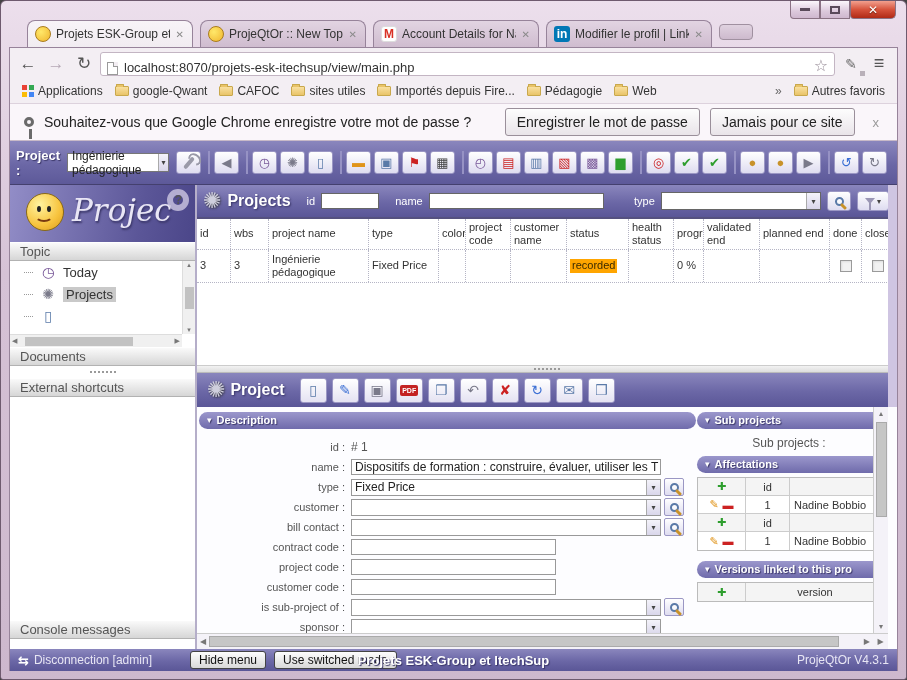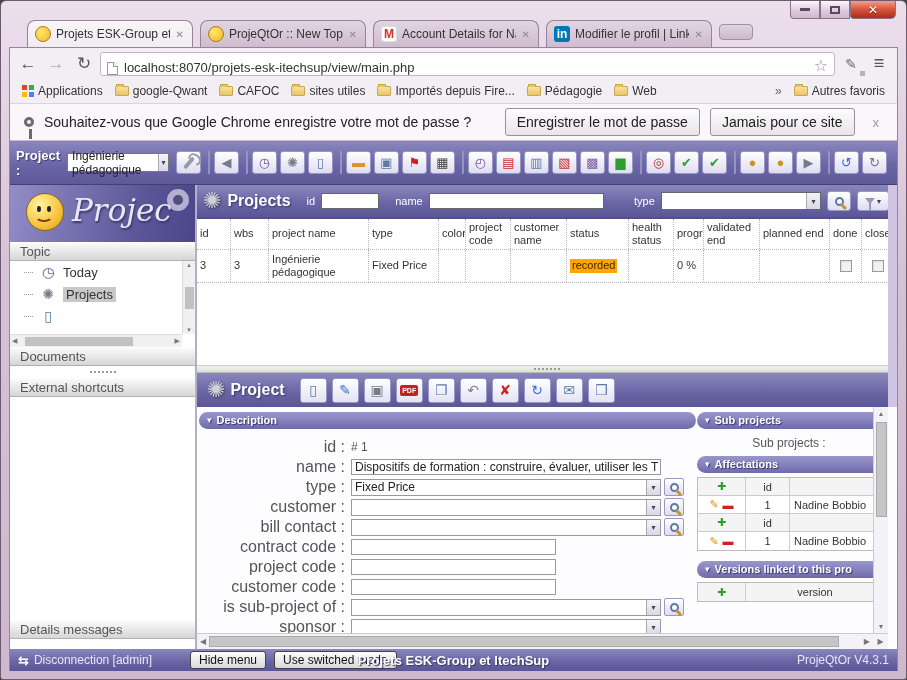"id :" .f-label { font-size: 16px -> 11px }
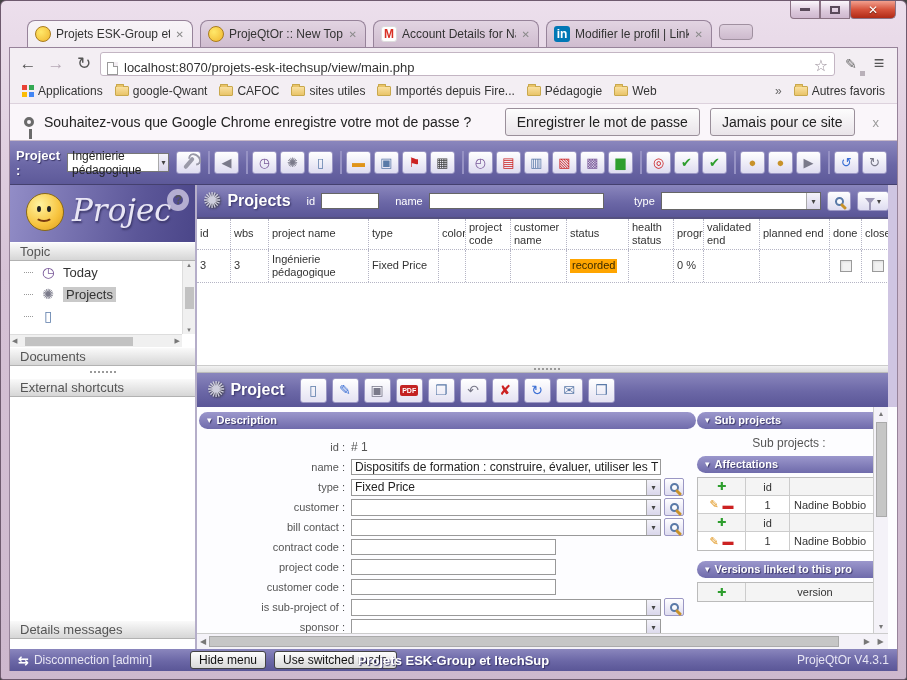"Details messages" div.sb-h { text: Details -> Console }
